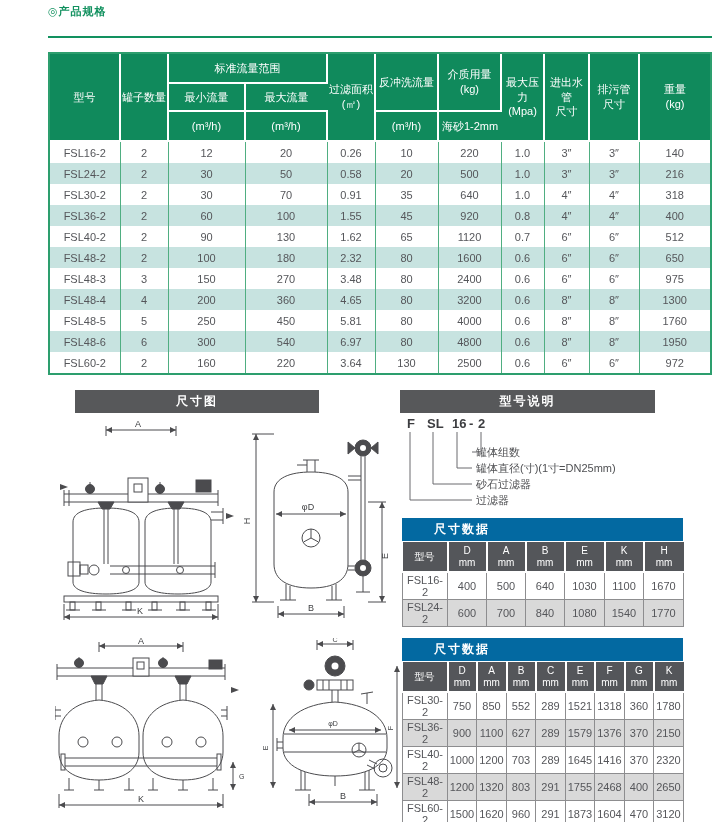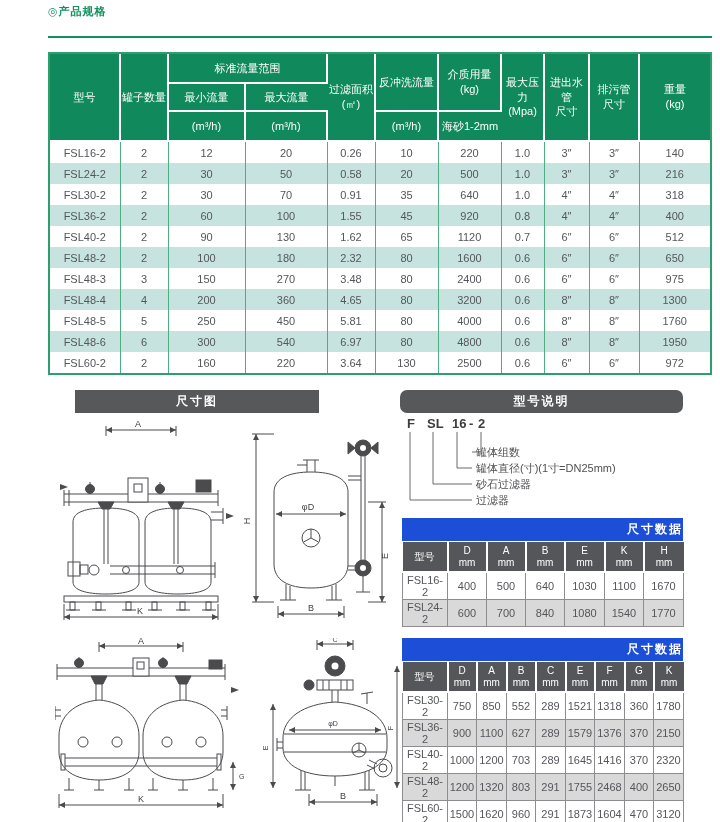"型号说明" div.bar { border-radius: 7px -> none; width: 283px -> 255px }
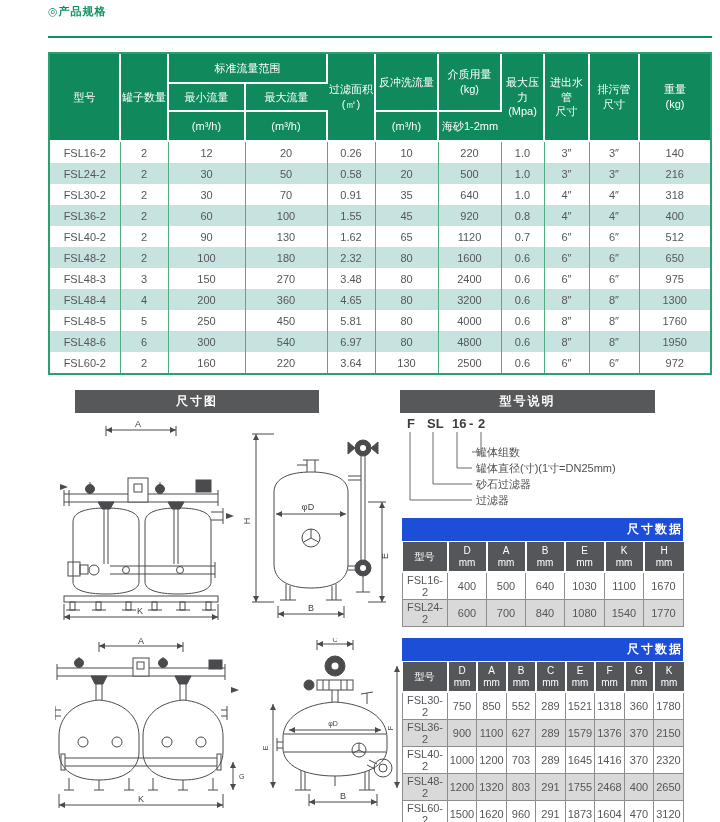"尺寸数据" .dim-bar { background: #1d4ed8 -> #0369a1; padding-left: none -> 32px; text-align: right -> left }
